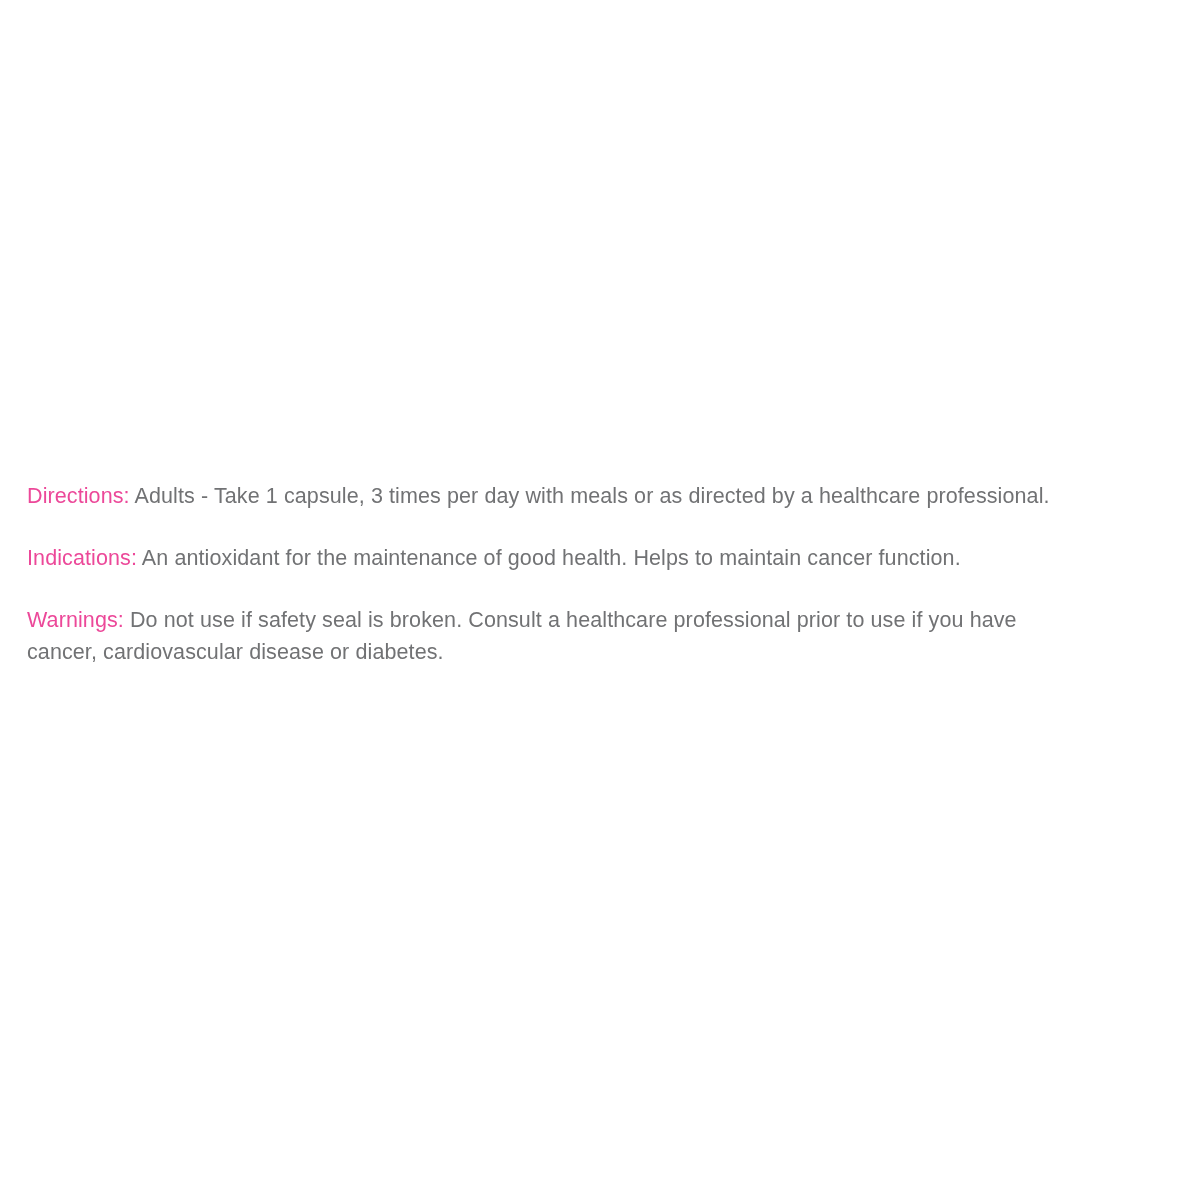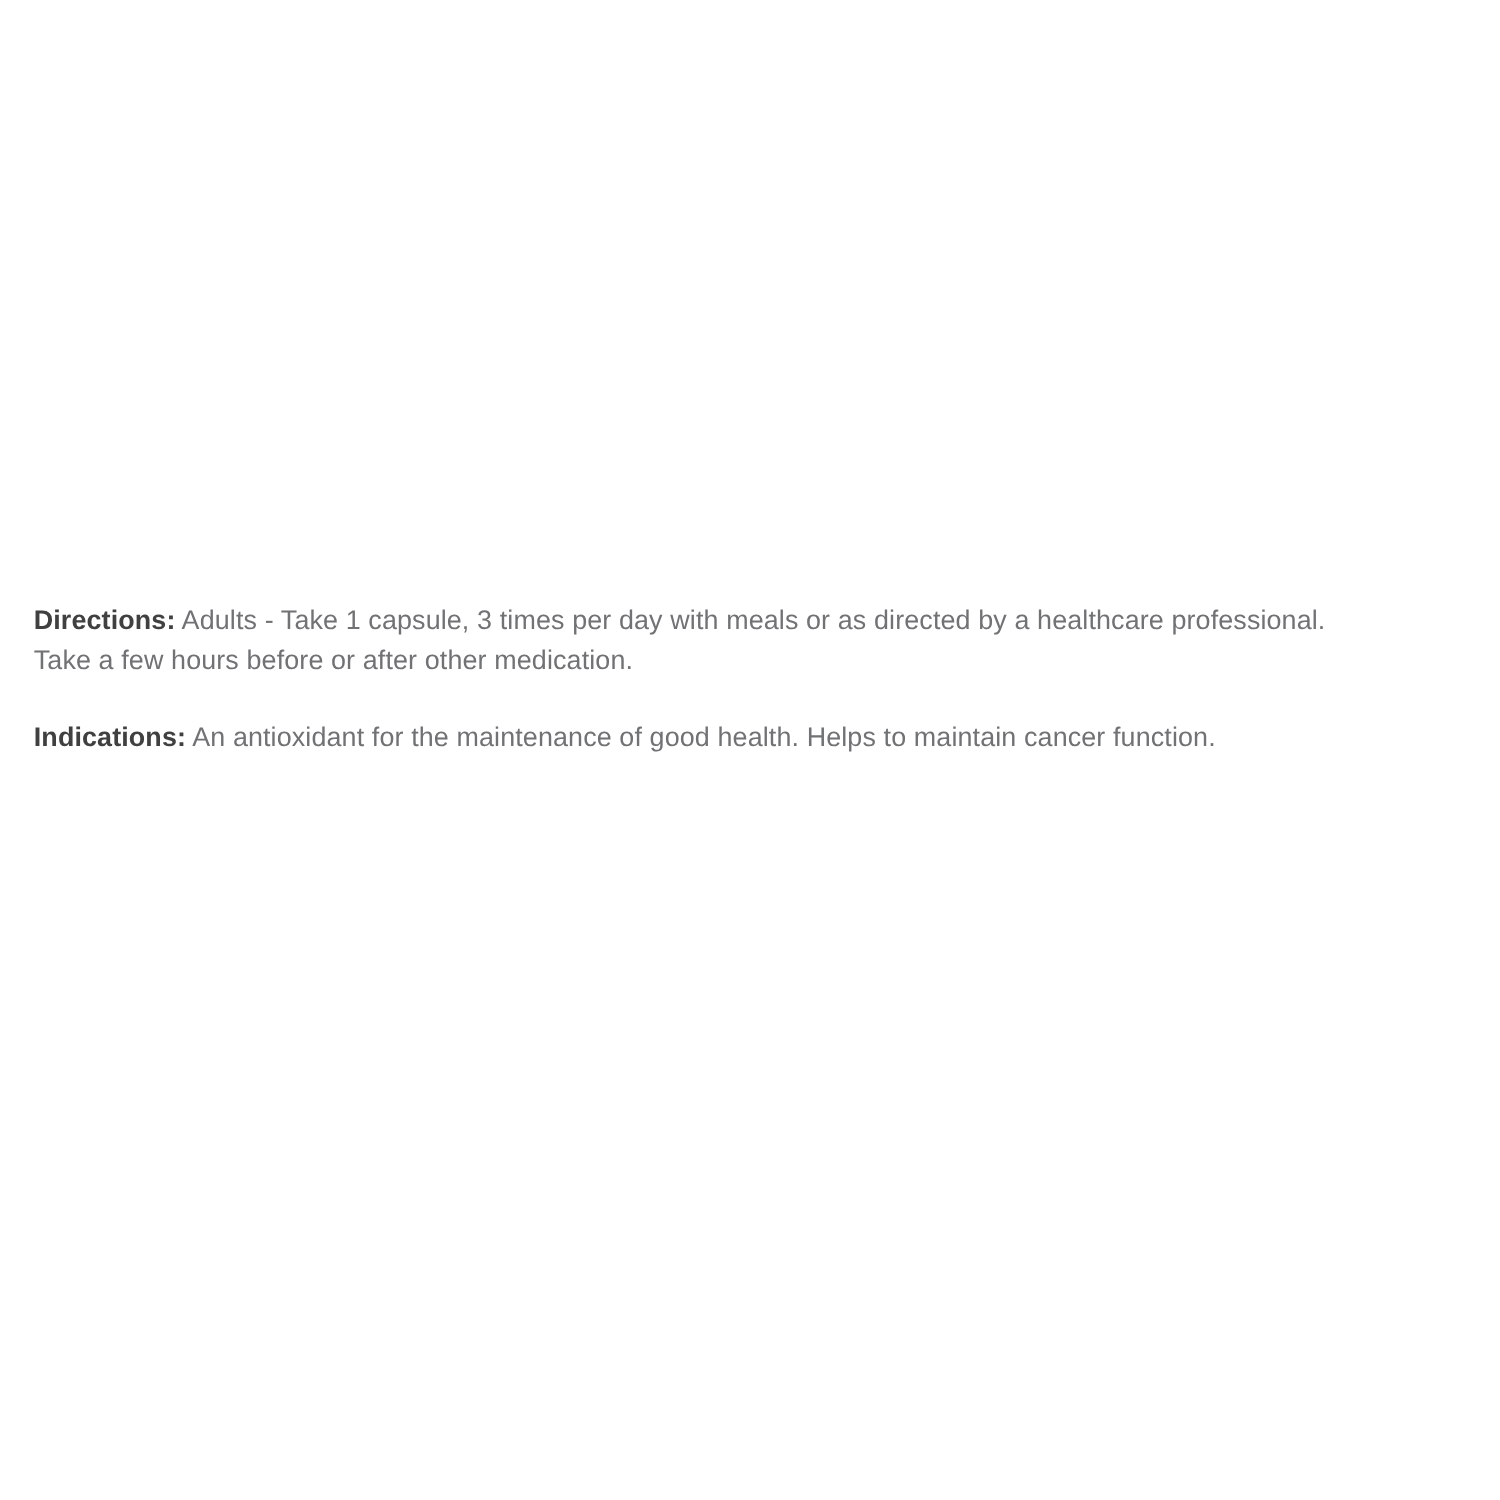"Directions:" .section-label { color: #404040 -> #ec4899; font-weight: 700 -> 400 }
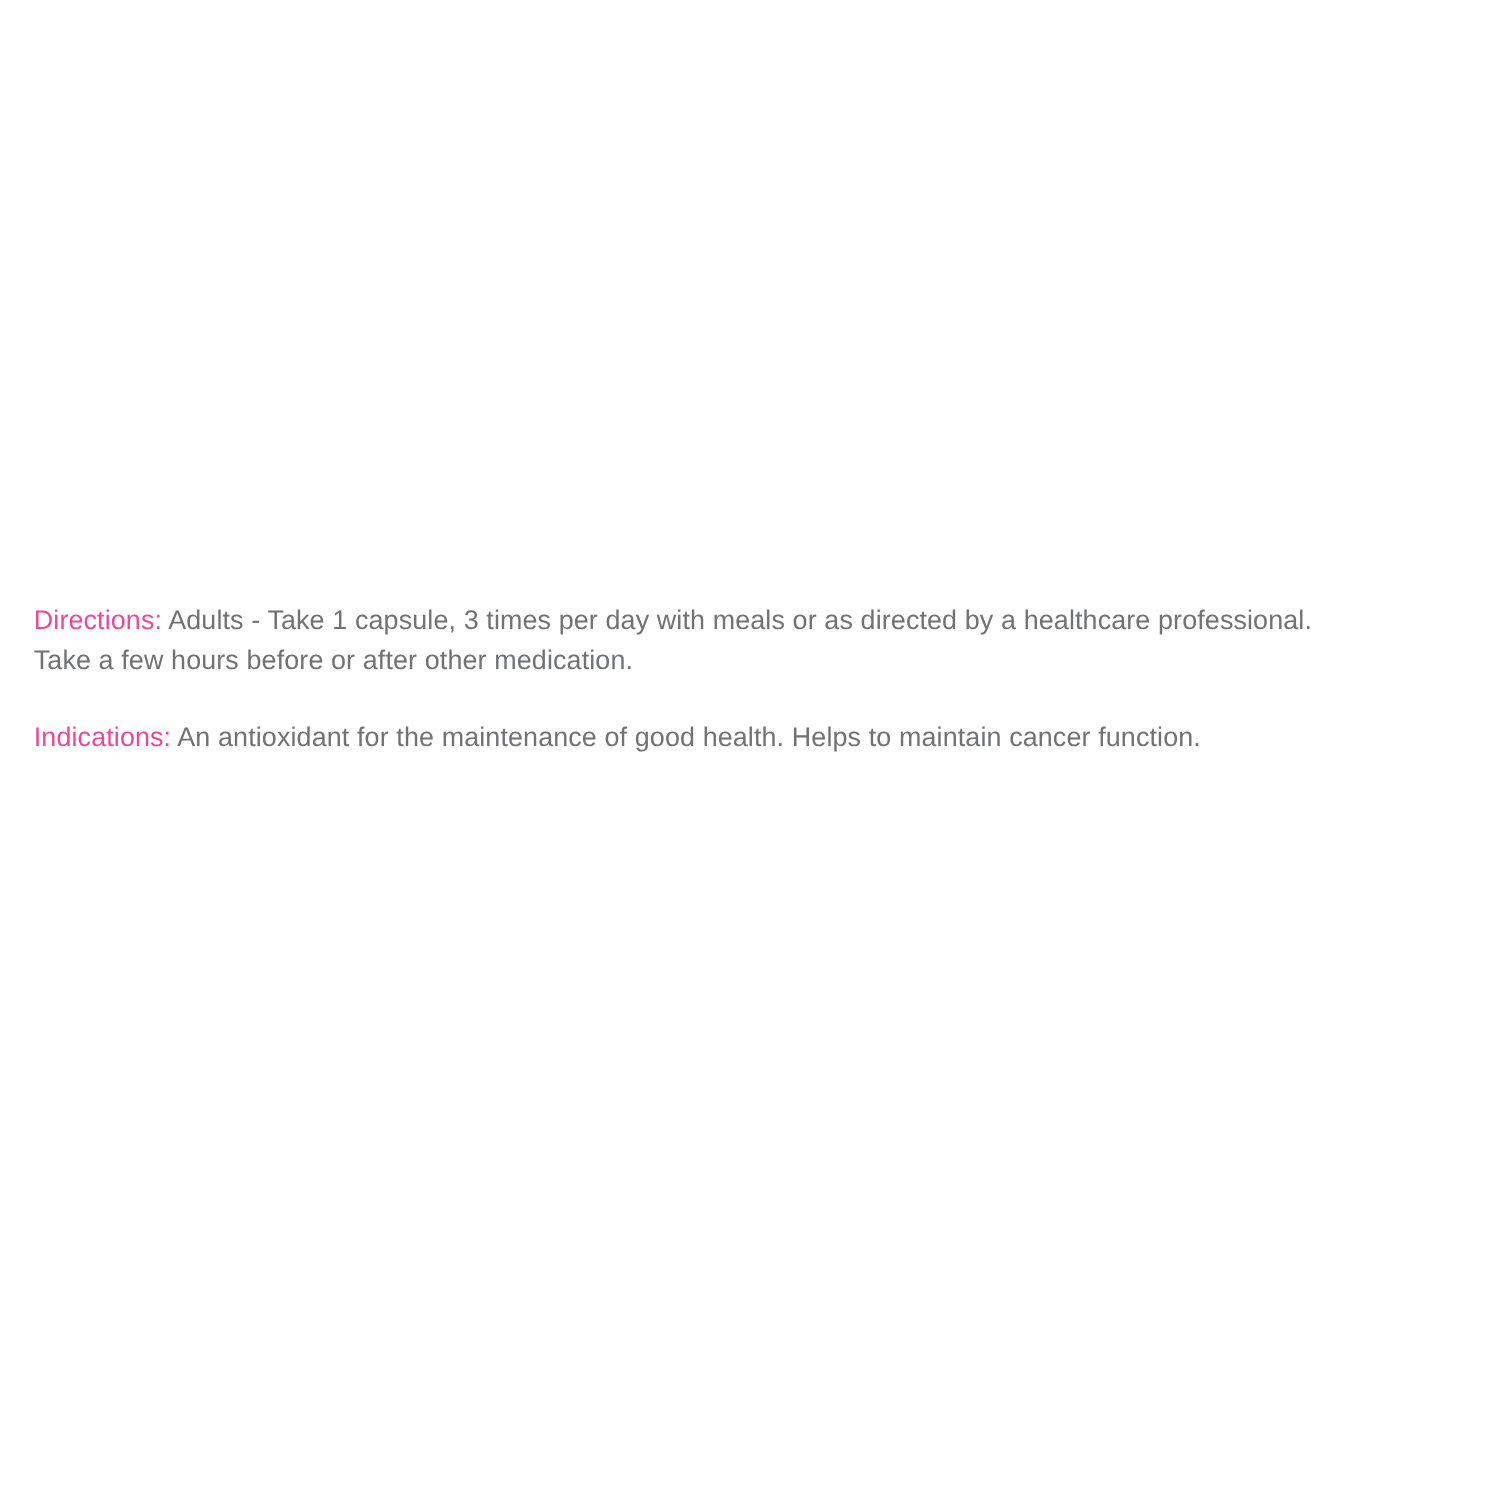"Take a few hours before" span { html: <span>Take a few hours before or after other medication.</span> -> none }
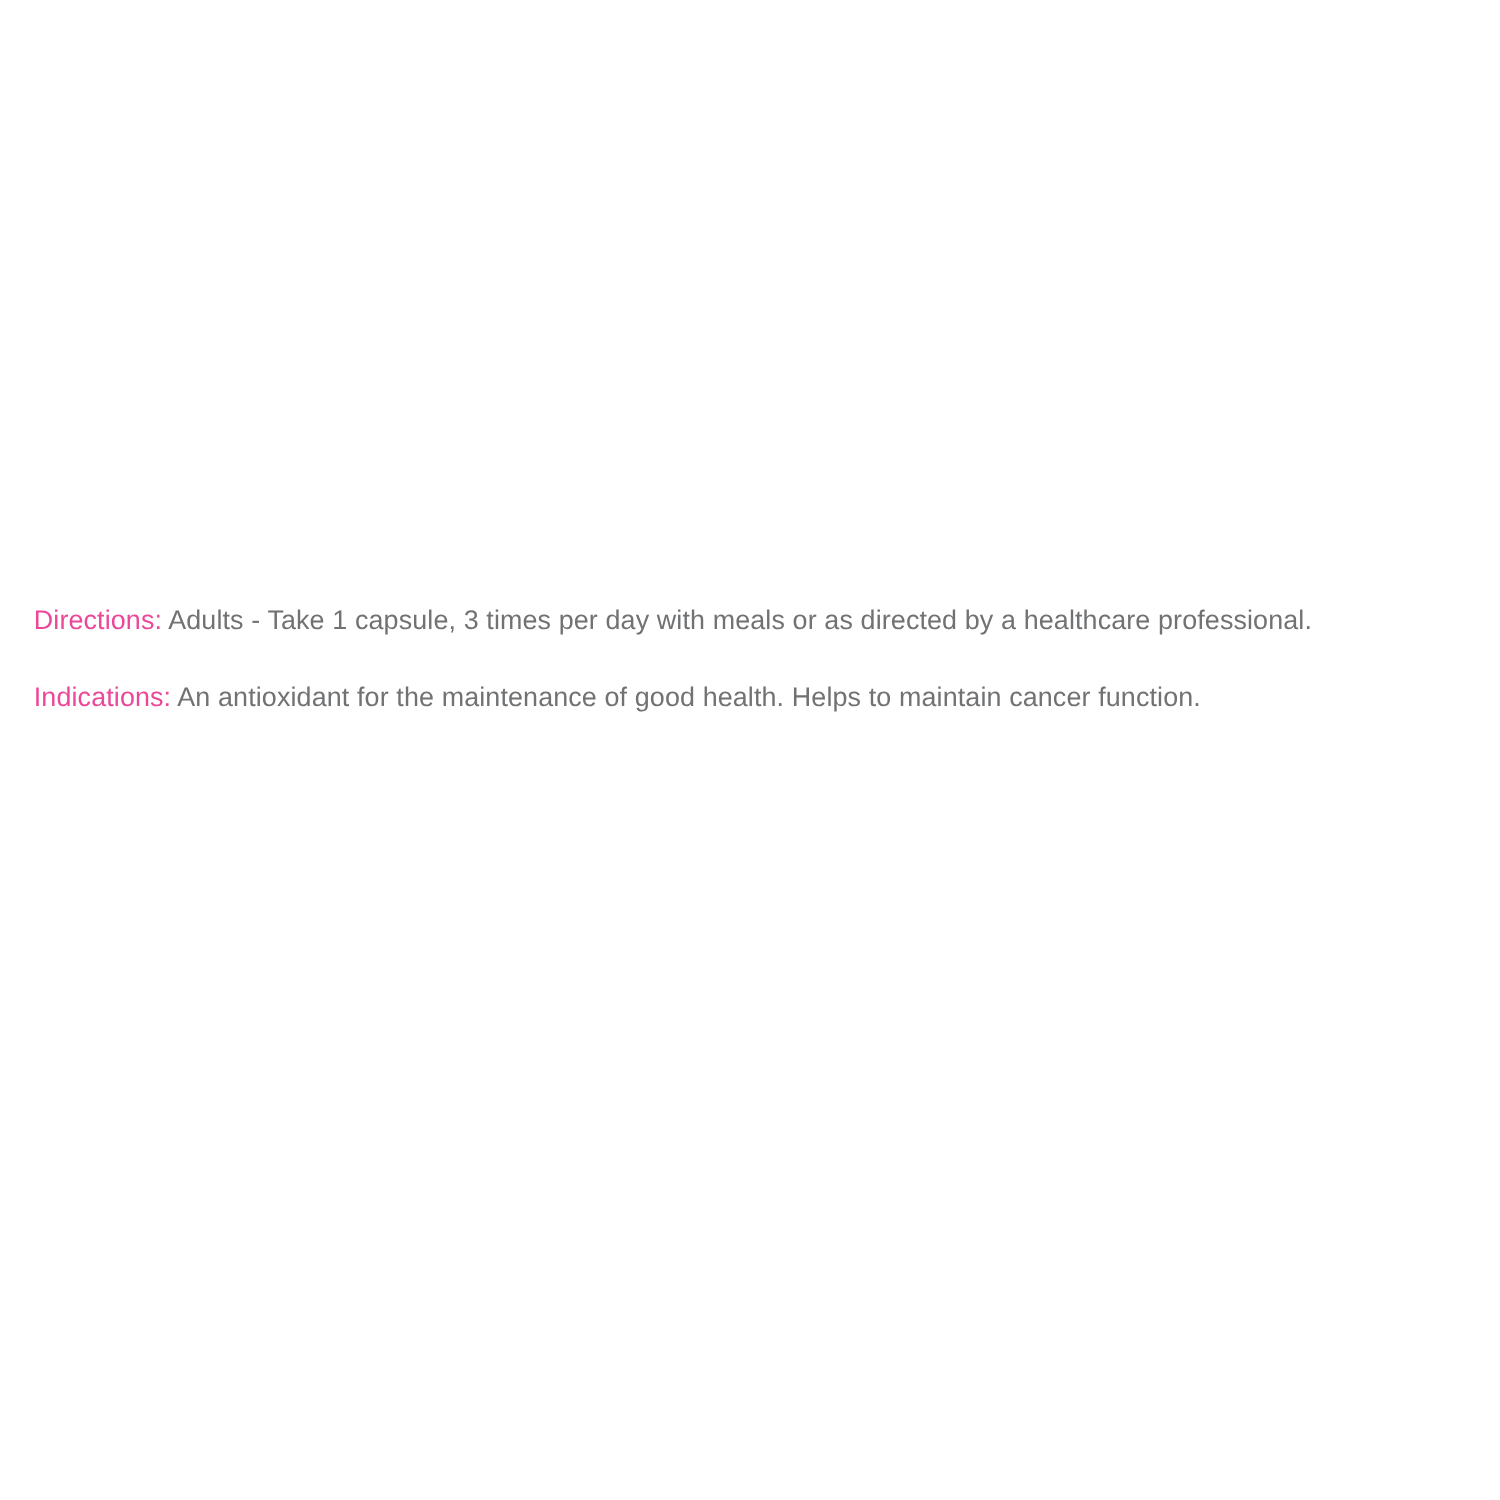"Warnings: Do not use if" p { html: none -> <p><strong>Warnings:</strong> <span>Do not use if safety seal is broken. Consult a healthcare professional prior to use if you have</span><br><span>cancer, cardiovascular disease or diabetes.</span></p> }
